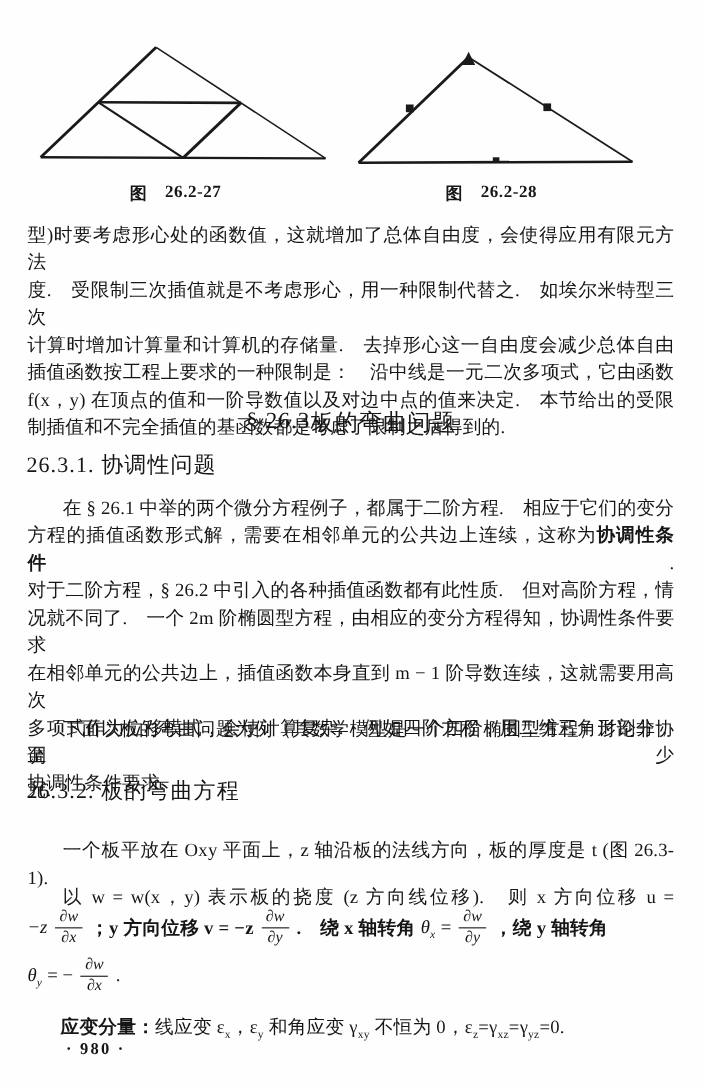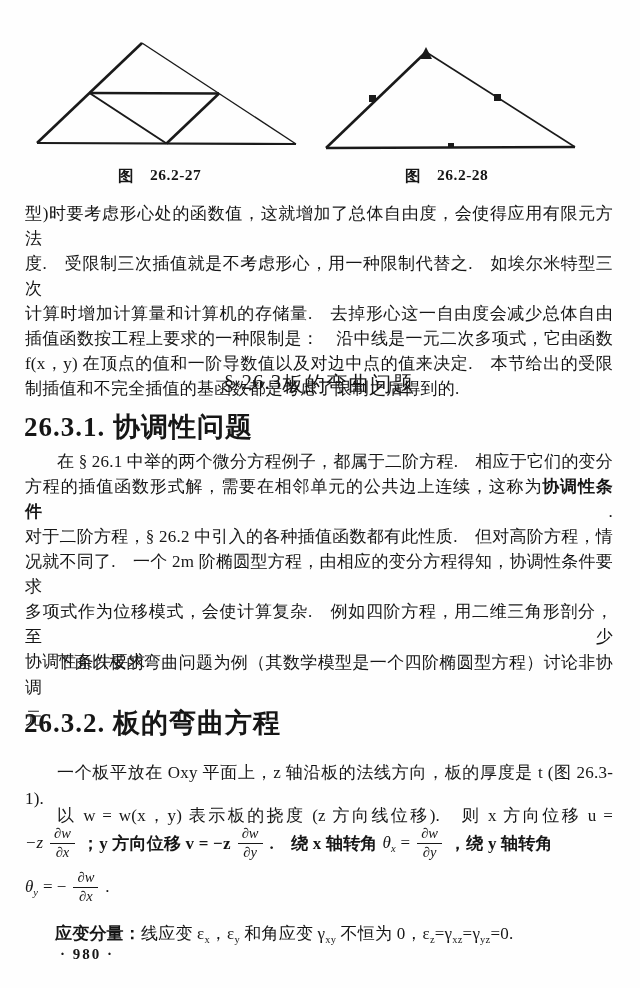"26.3.1. 协调性问题" .sub-heading { font-size: 27px -> 20px; font-weight: bold -> normal }
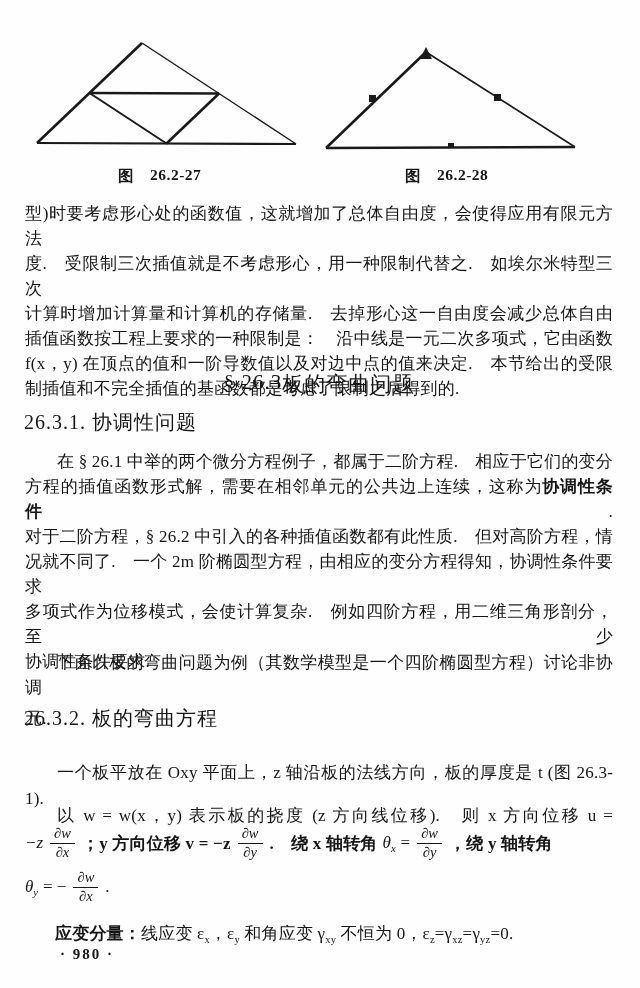"在相邻单元的公共边上，插值函数本身直到 m − 1 阶导数连续，这就需要用高次" div.line { html: none -> <div>在相邻单元的公共边上，插值函数本身直到 m − 1 阶导数连续，这就需要用高次</div> }
